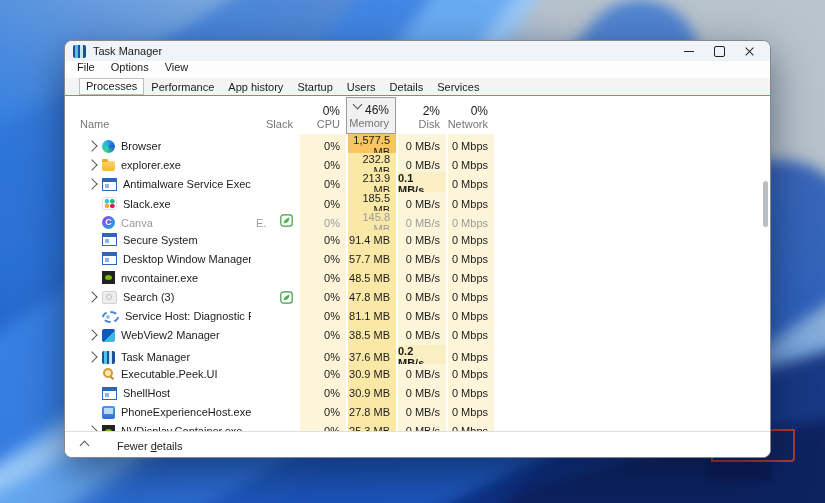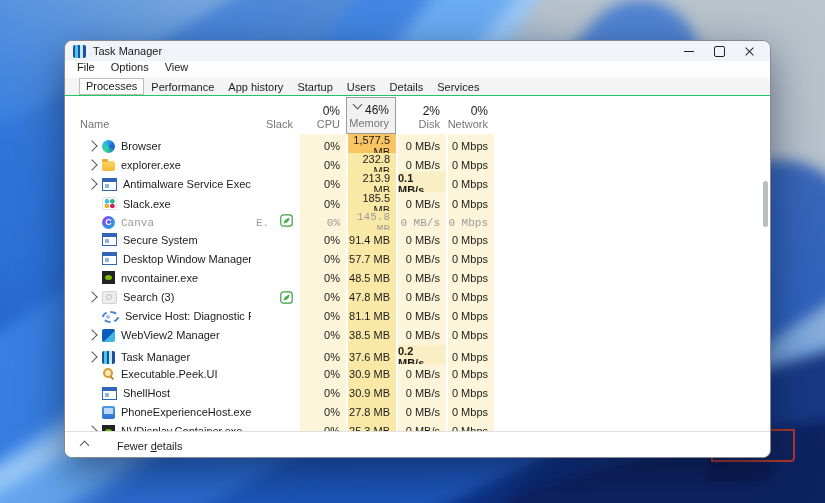"Canva" .dimmed .pname,.dimmed .num,.dimmed .stxt { font-family: Liberation Mono, monospace -> none }
